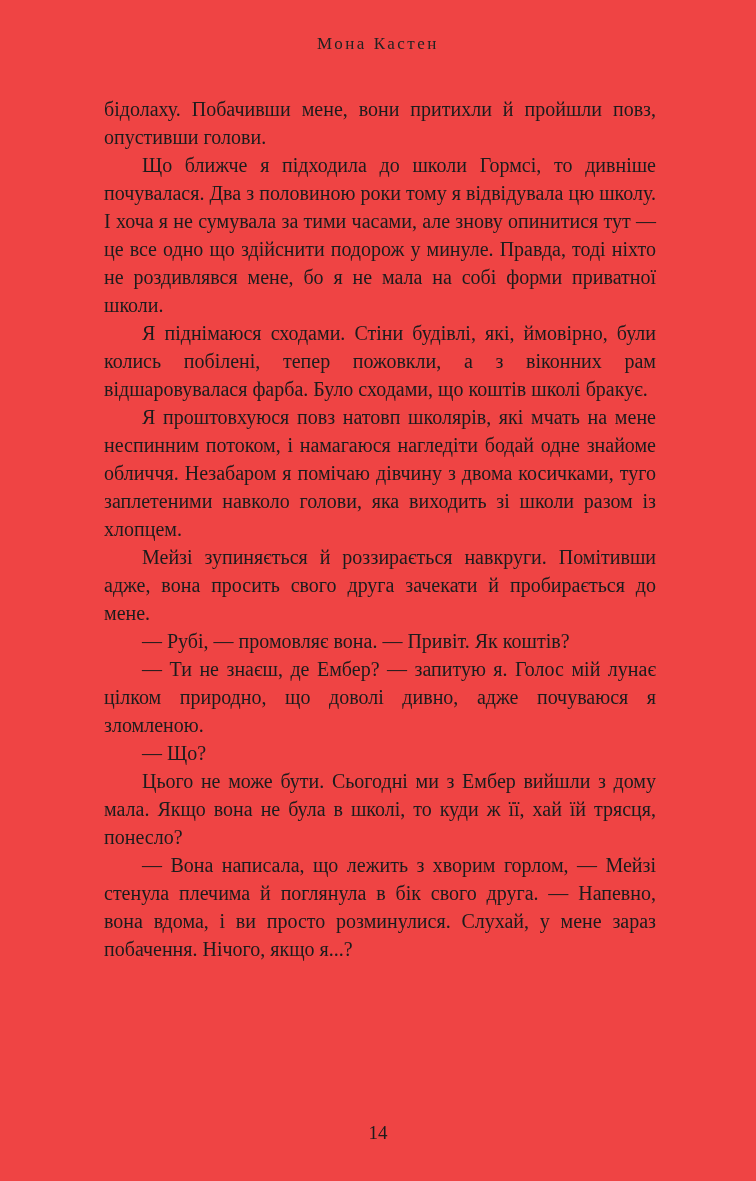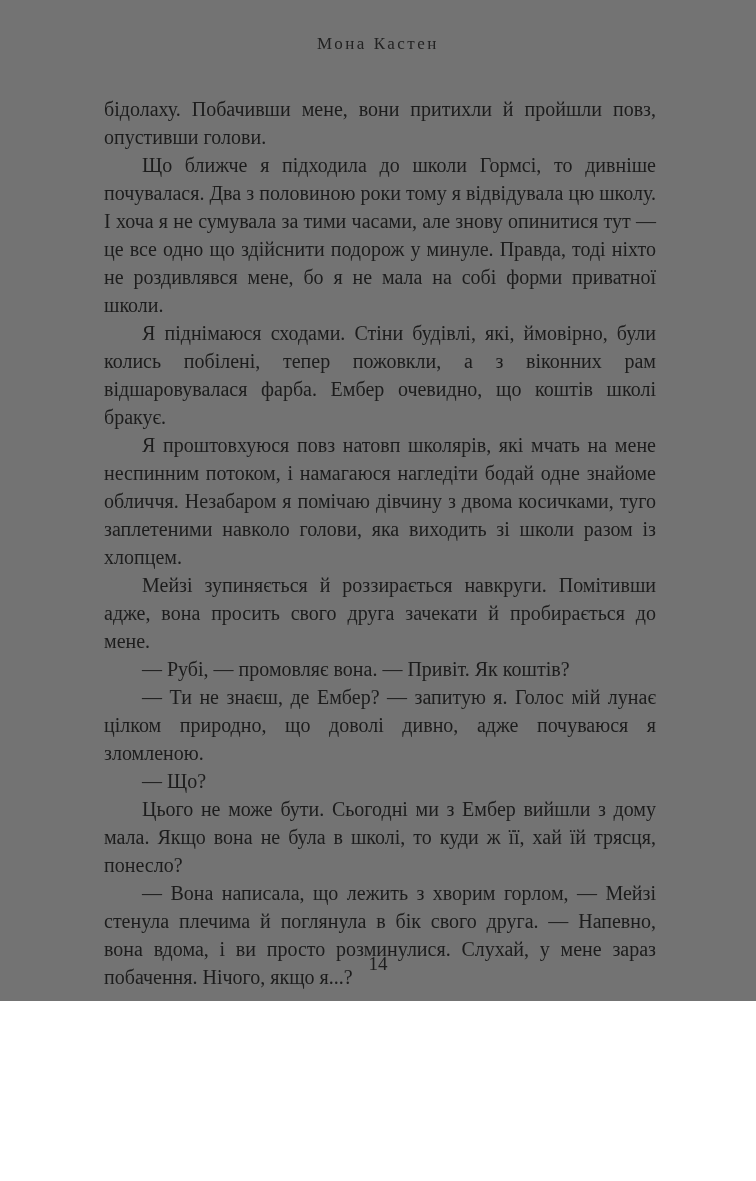"Мона Кастен" .page { background: #737373 -> #ef4444; height: 1001px -> 1181px }
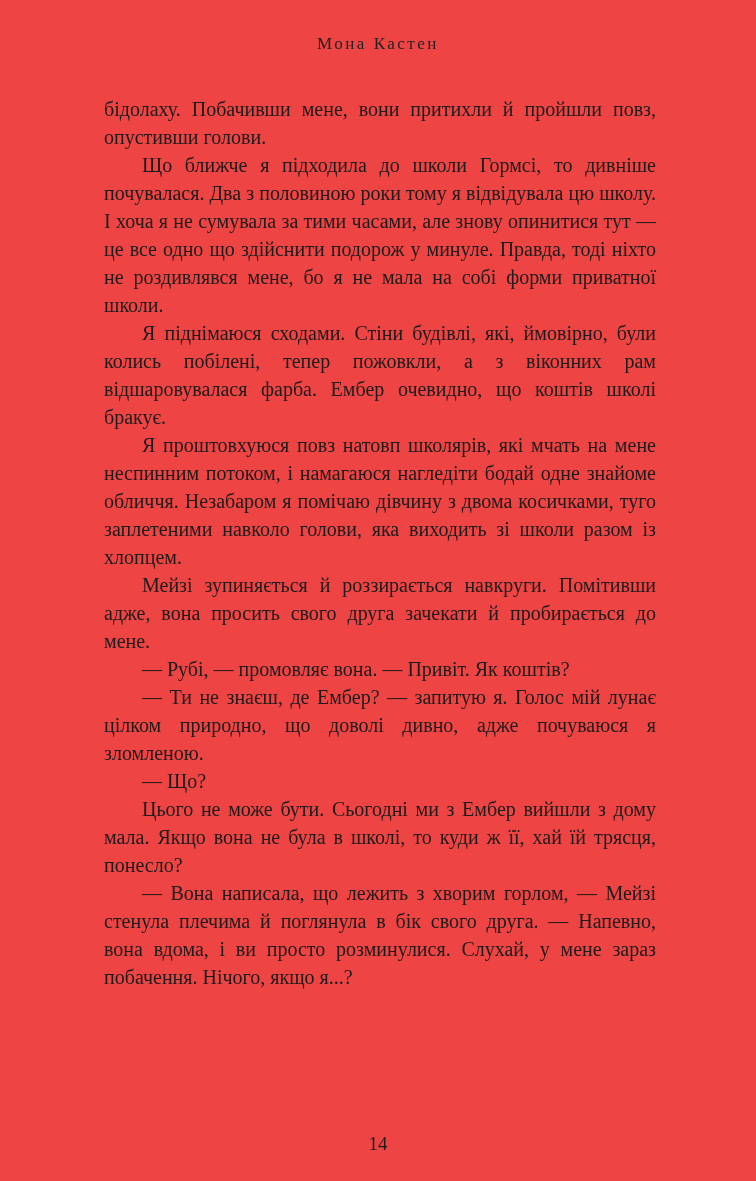"Я піднімаюся сходами. Стіни будівлі," p { text: Ембер очевидно -> Було сходами }
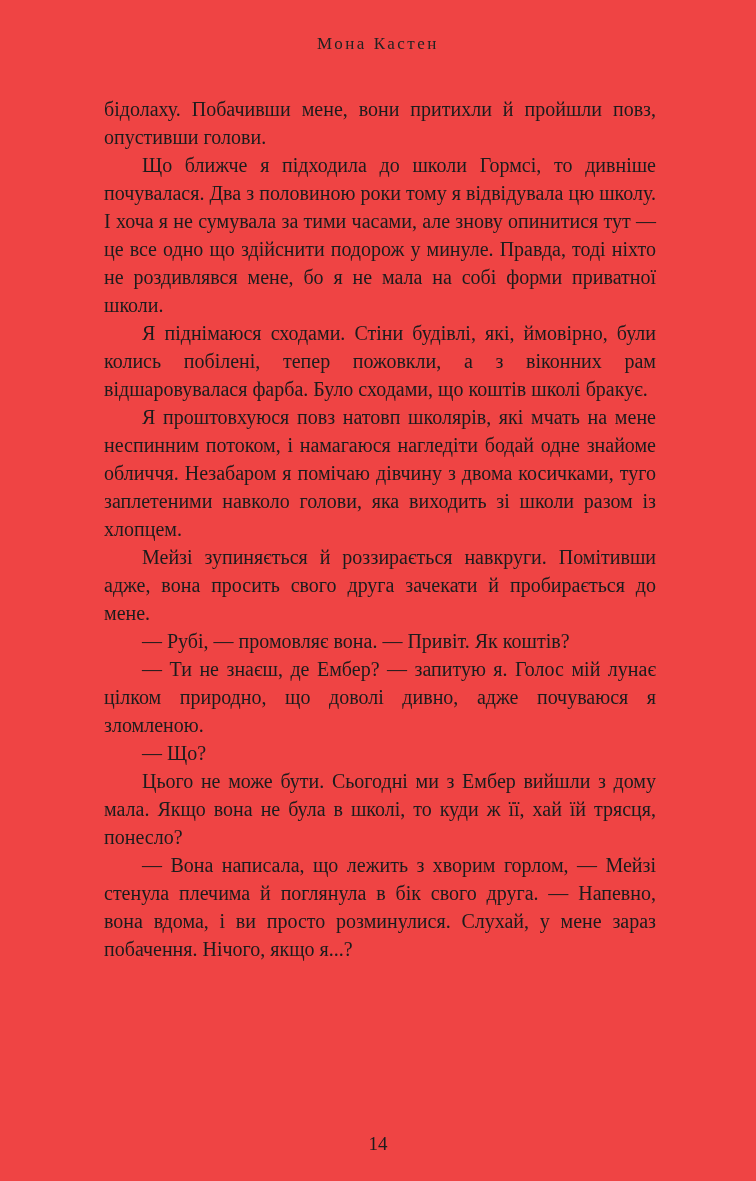"14" .page-number { bottom: 26px -> 37px }
